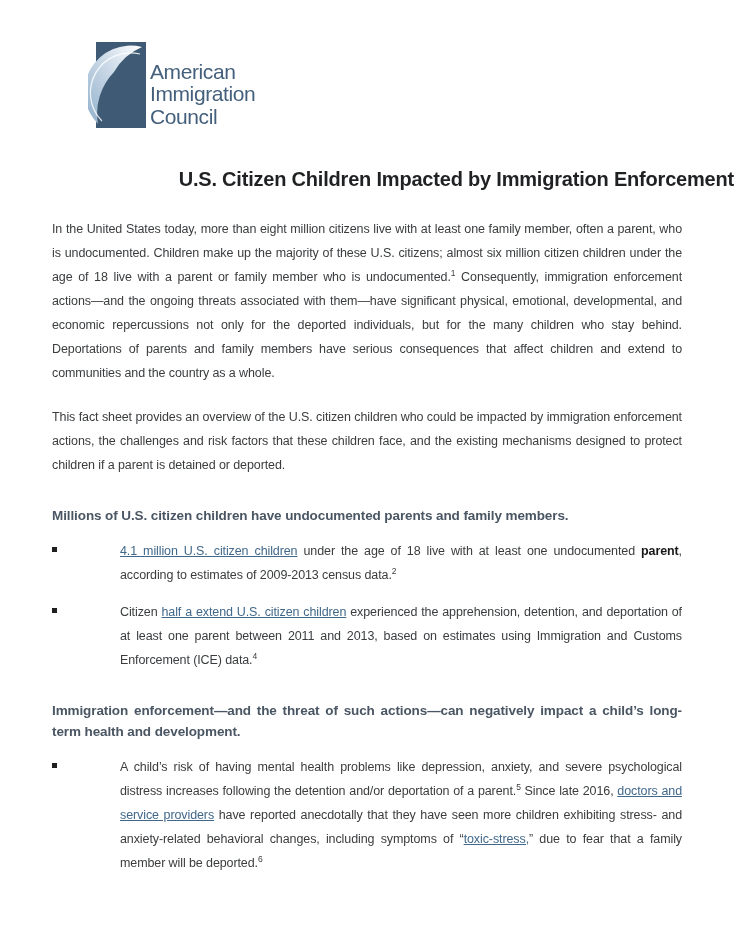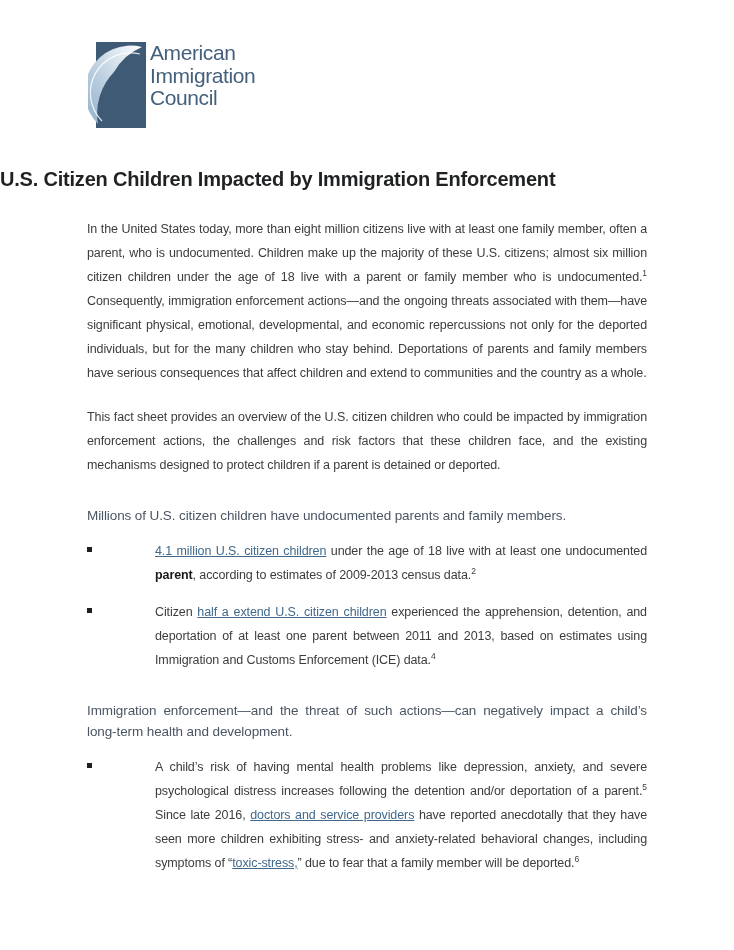"American" .logo-row { align-items: flex-start -> flex-end }
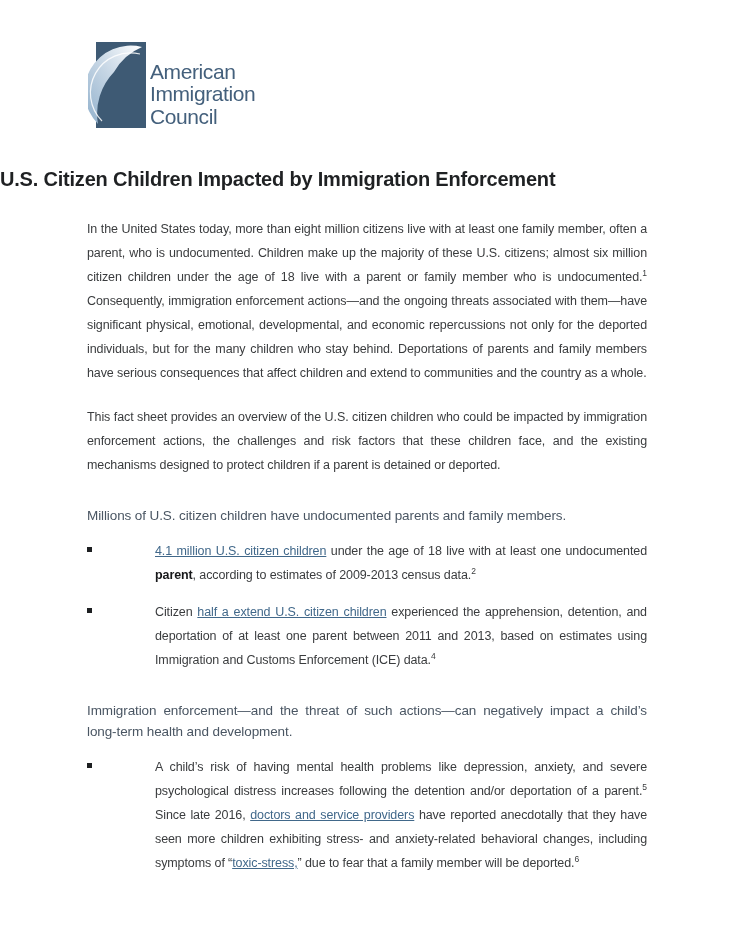"U.S. Citizen Children Impacted by" .doc-title { text-align: left -> right }
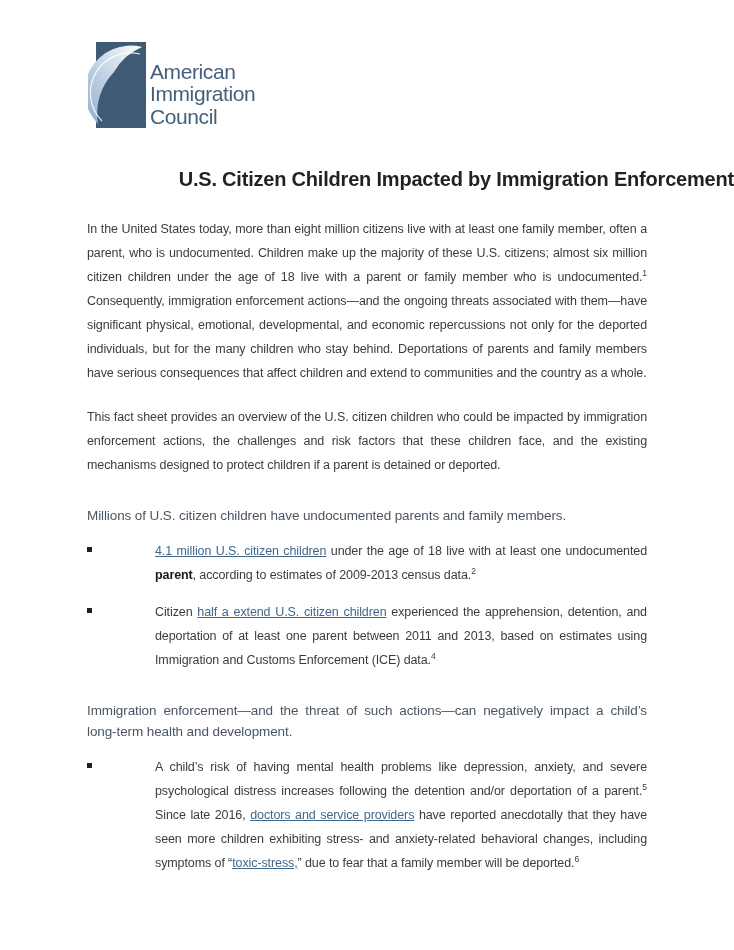"In the United States today," .content { padding: 0 87px -> 0 52px }
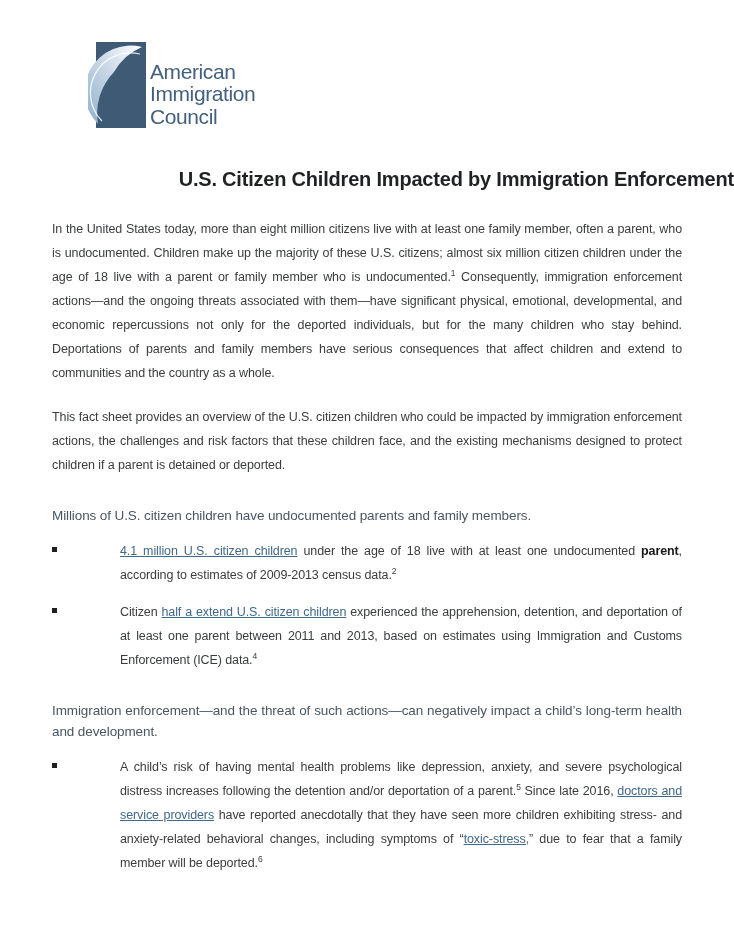"Millions of U.S. citizen children" .section-heading { font-weight: 400 -> 700 }
